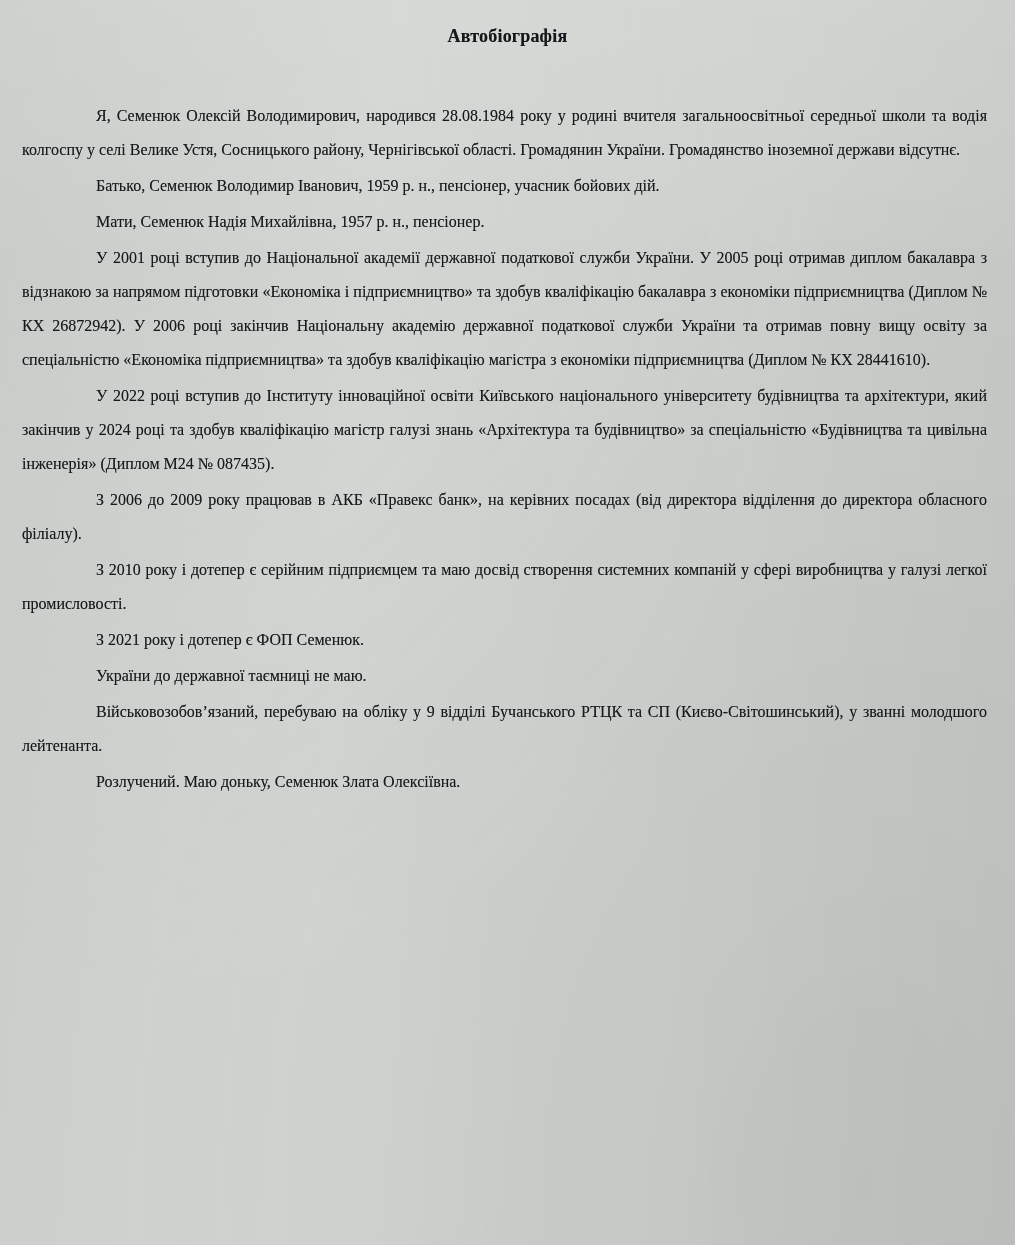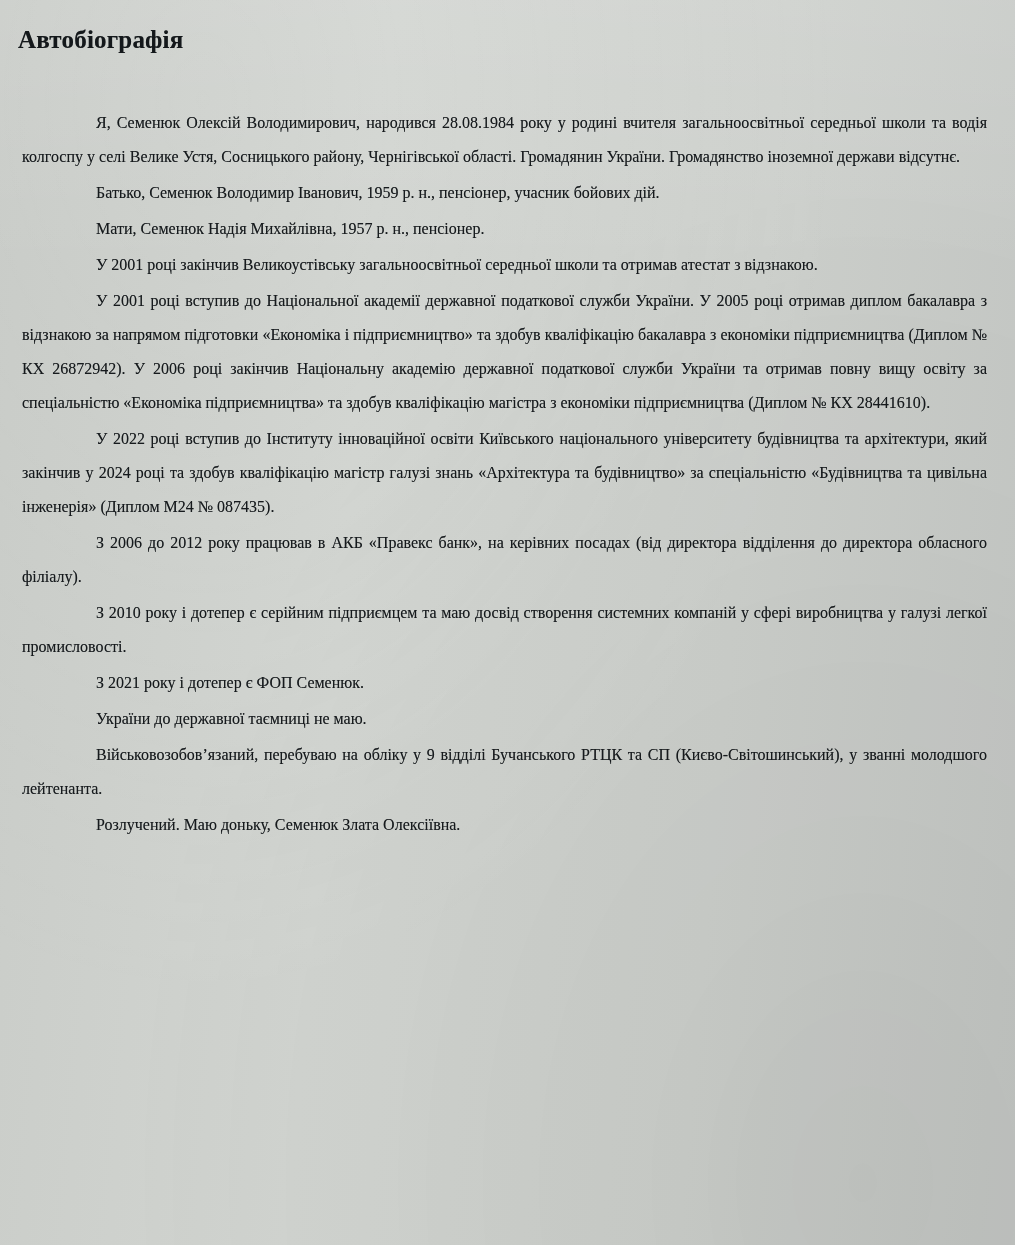"Автобіографія" .doc-title { font-size: 25px -> 18px; text-align: none -> center }
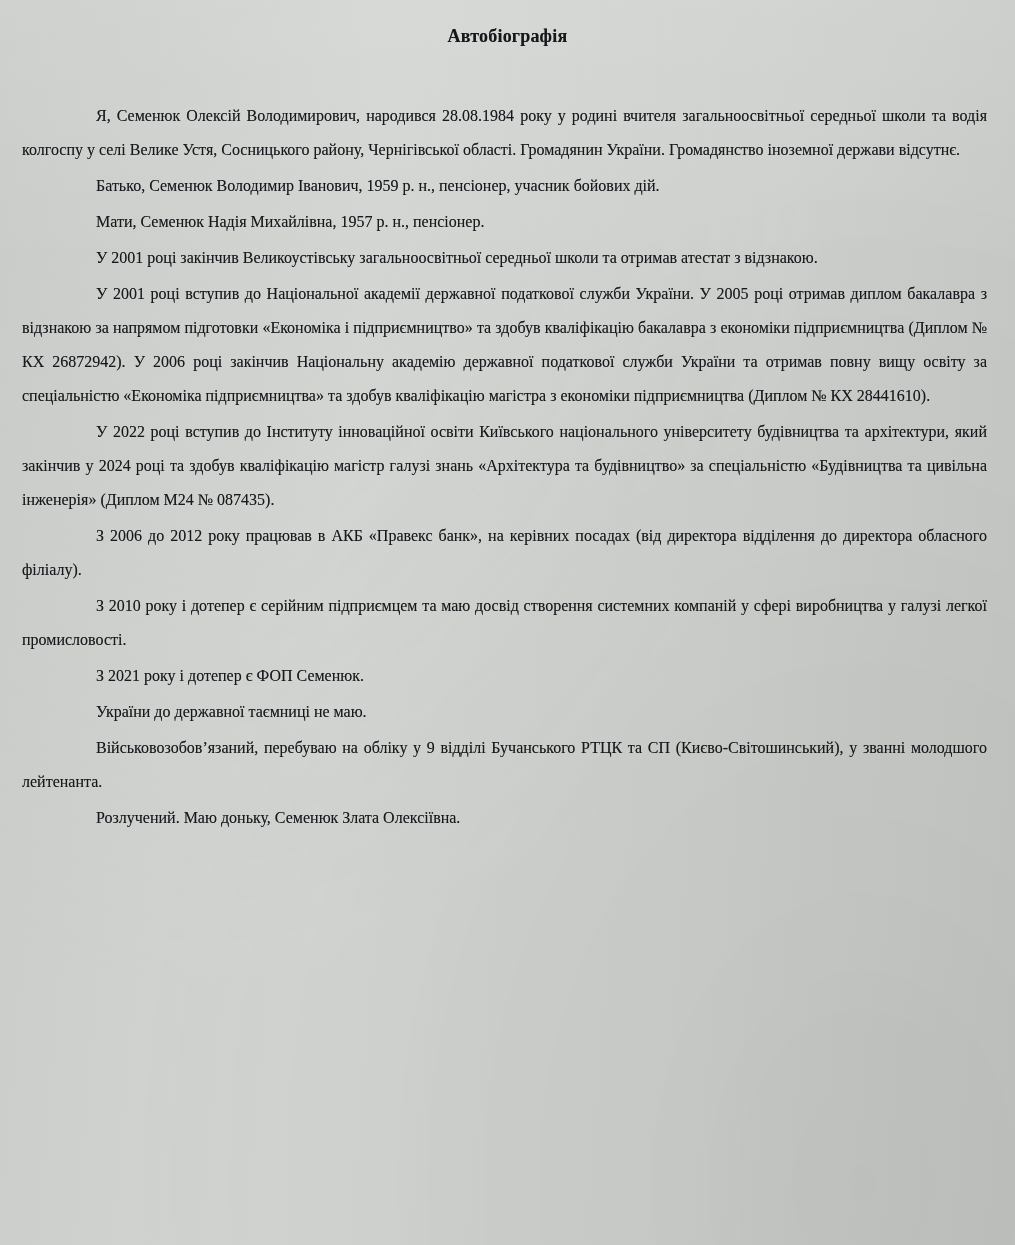"У 2001 році закінчив Великоустівську" p.para { html: <p>У 2001 році закінчив Великоустівську загальноосвітньої середньої школи та отримав атестат з відзнакою.</p> -> none }
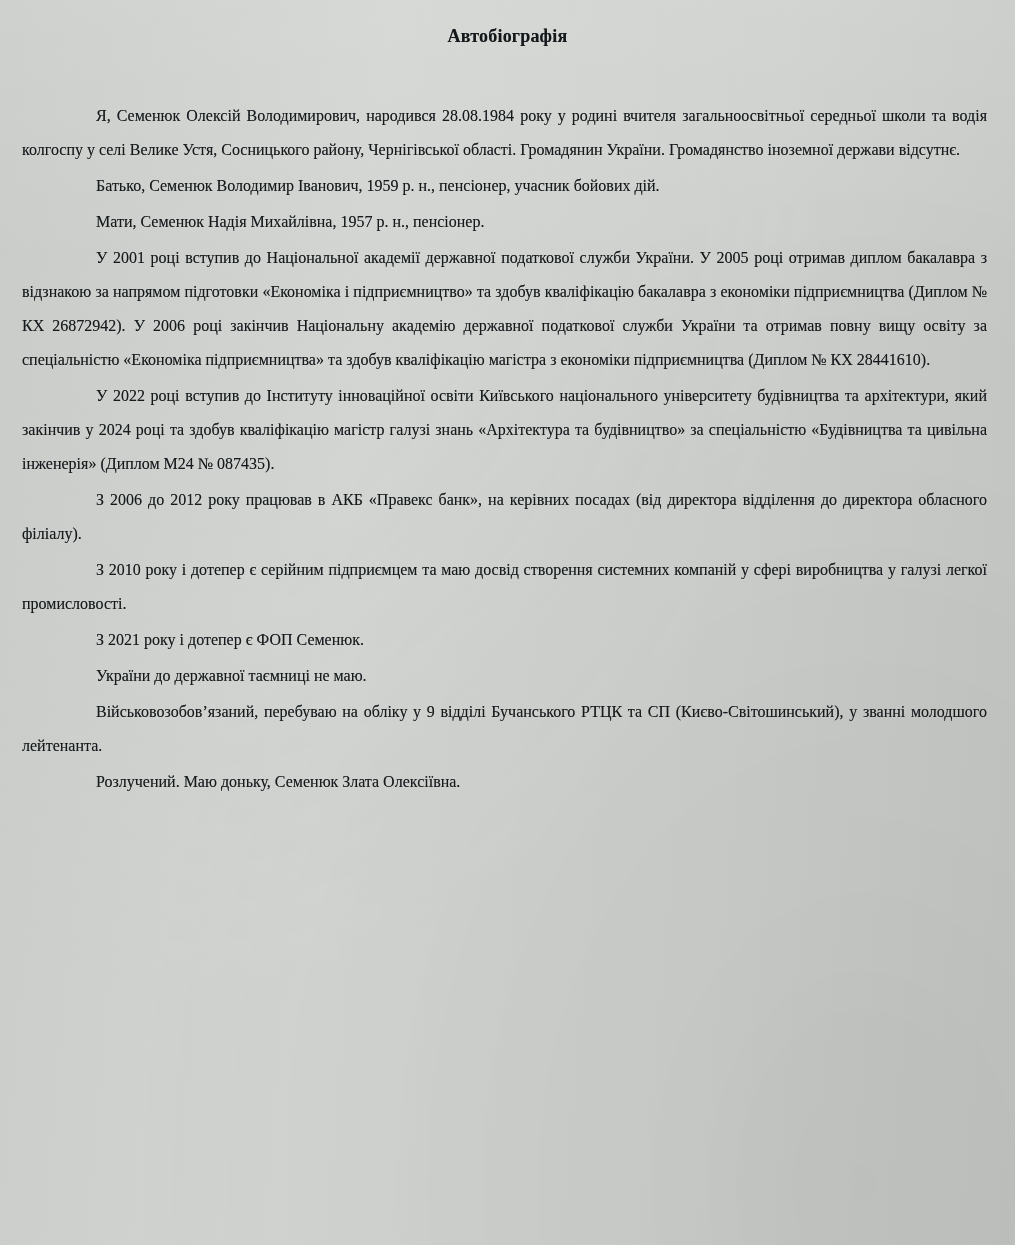"З 2006 до 2012 року" p.para { text: 2012 -> 2009 }
